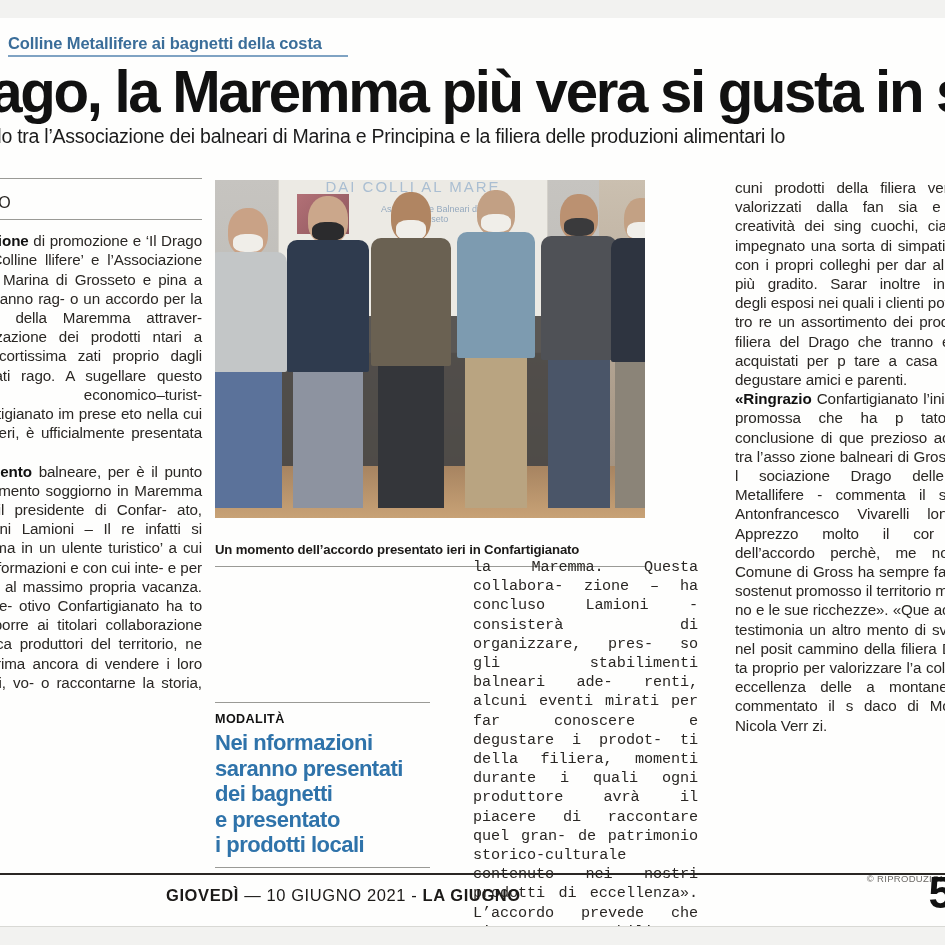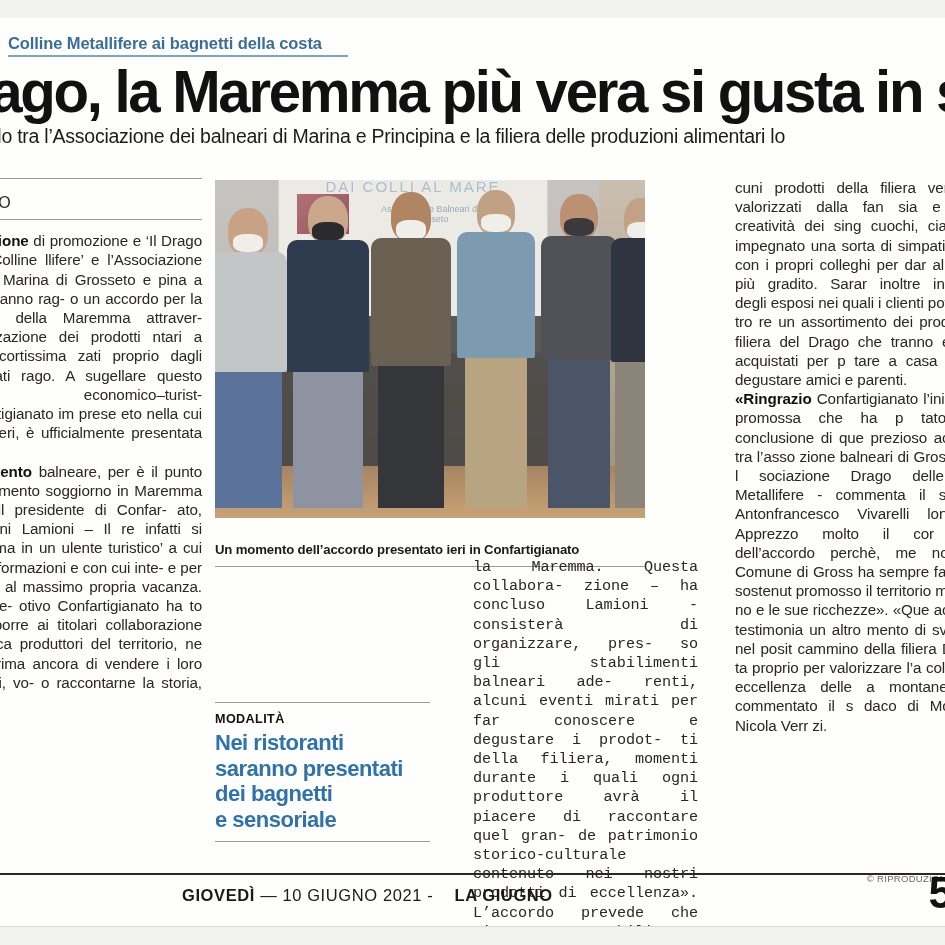"Nei ristoranti" div { text: ristoranti -> nformazioni }
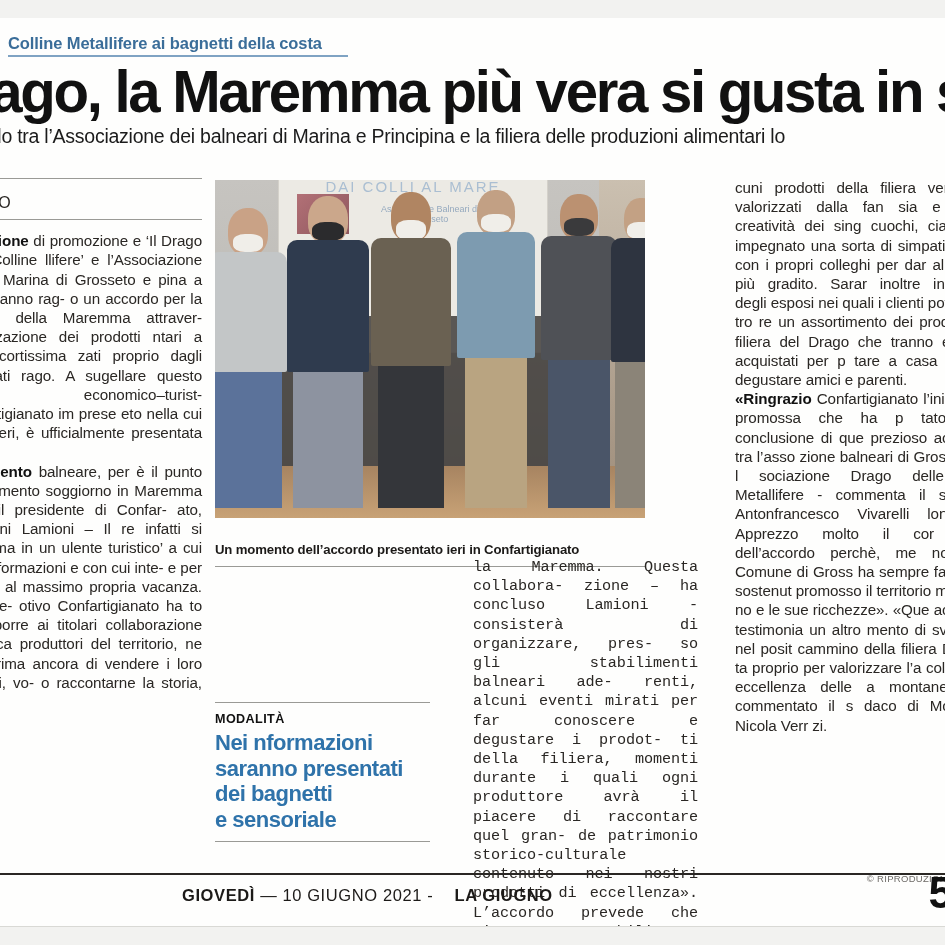"e sensoriale" div { text: sensoriale -> presentato }
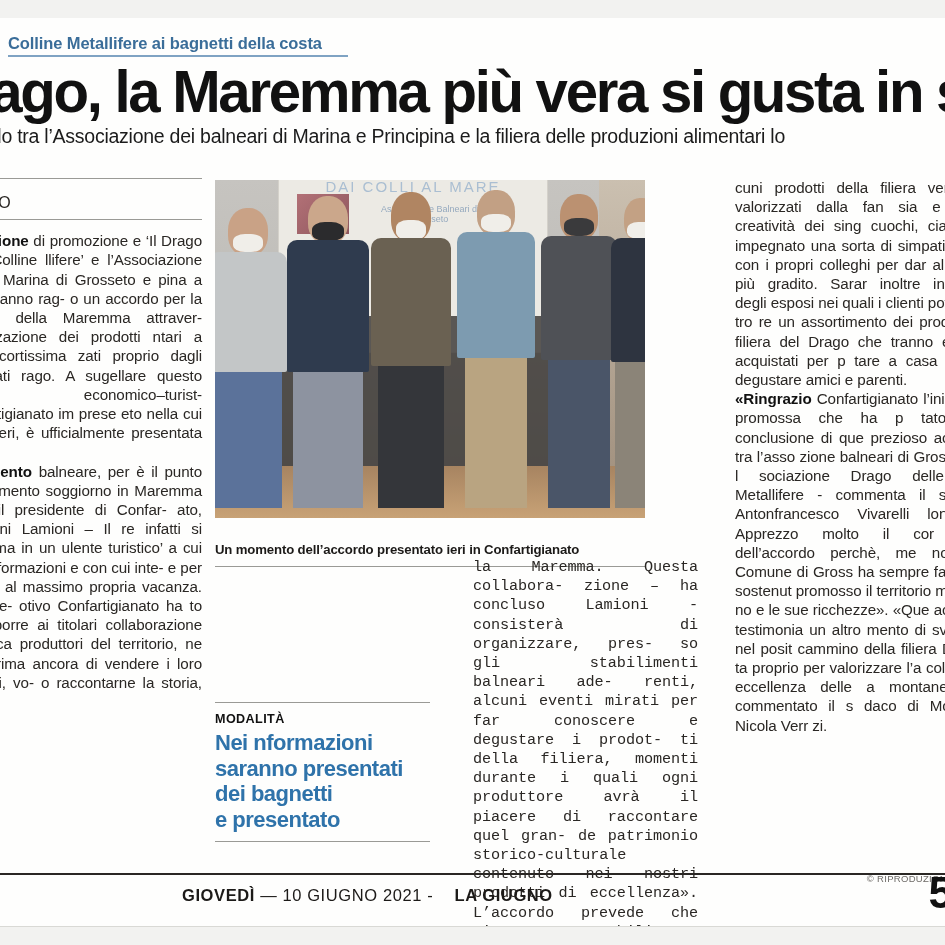"i prodotti locali" div { html: none -> <div>i prodotti locali</div> }
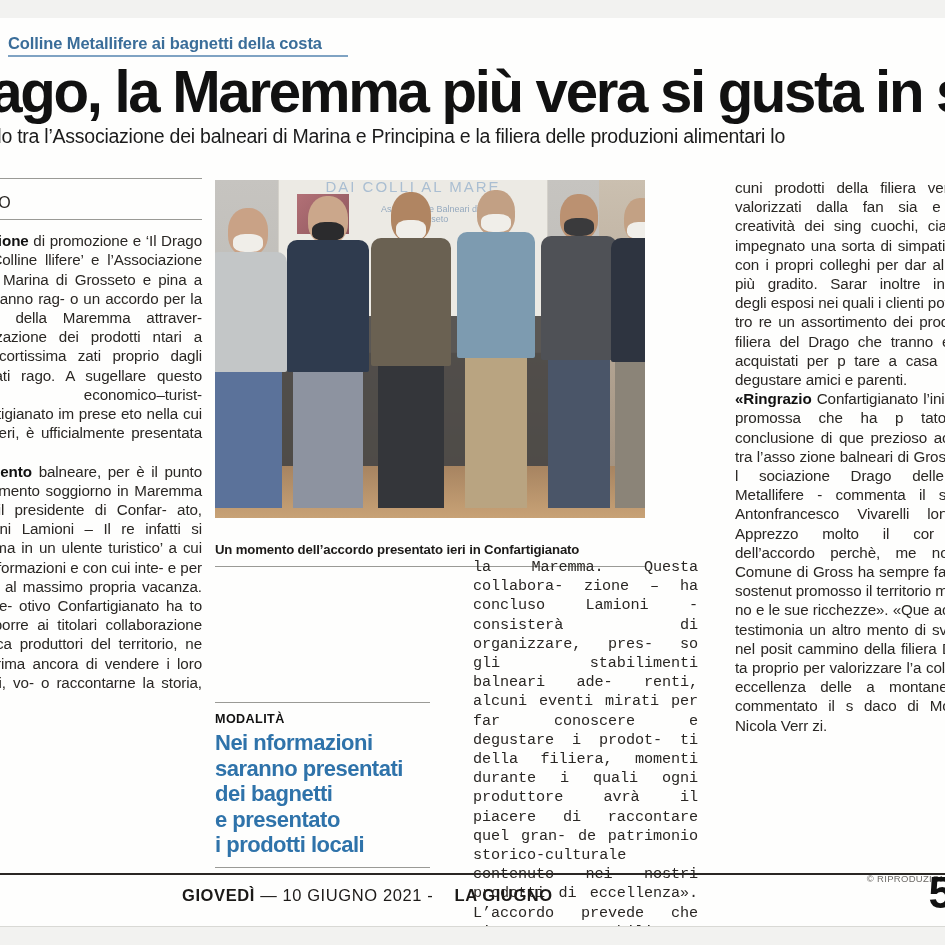"GIOVEDÌ" .footer-text .bold { margin-left: 16px -> none }
